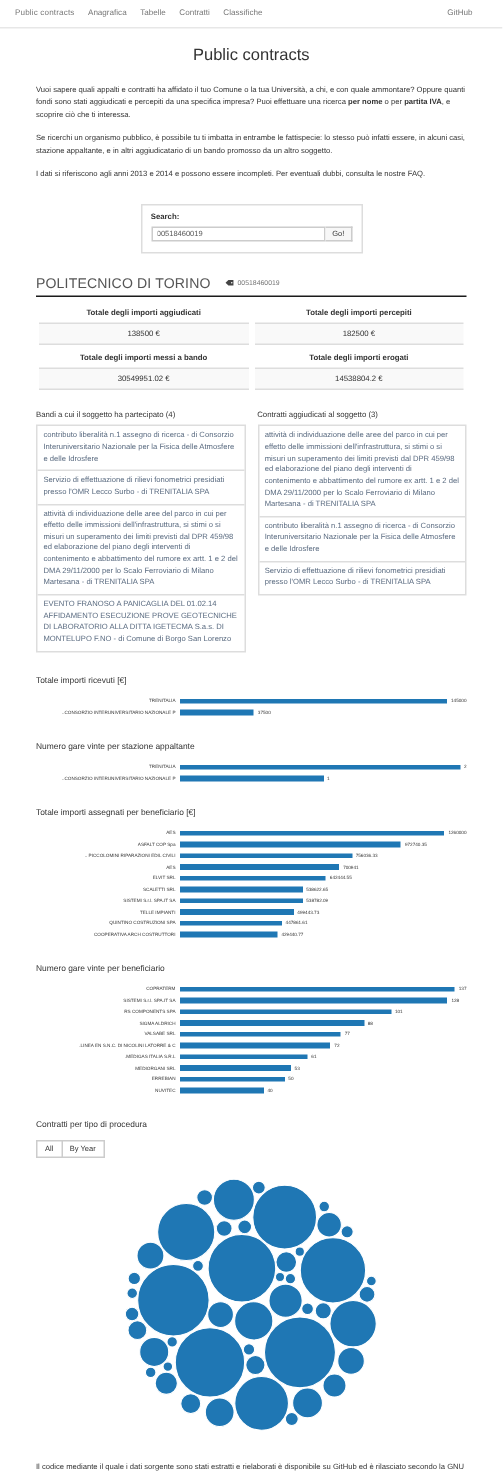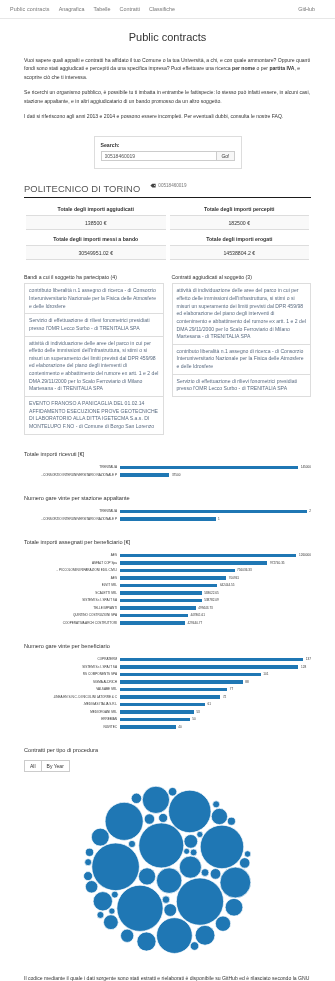"POLITECNICO DI TORINO" .entity-head { align-items: flex-start -> center }
